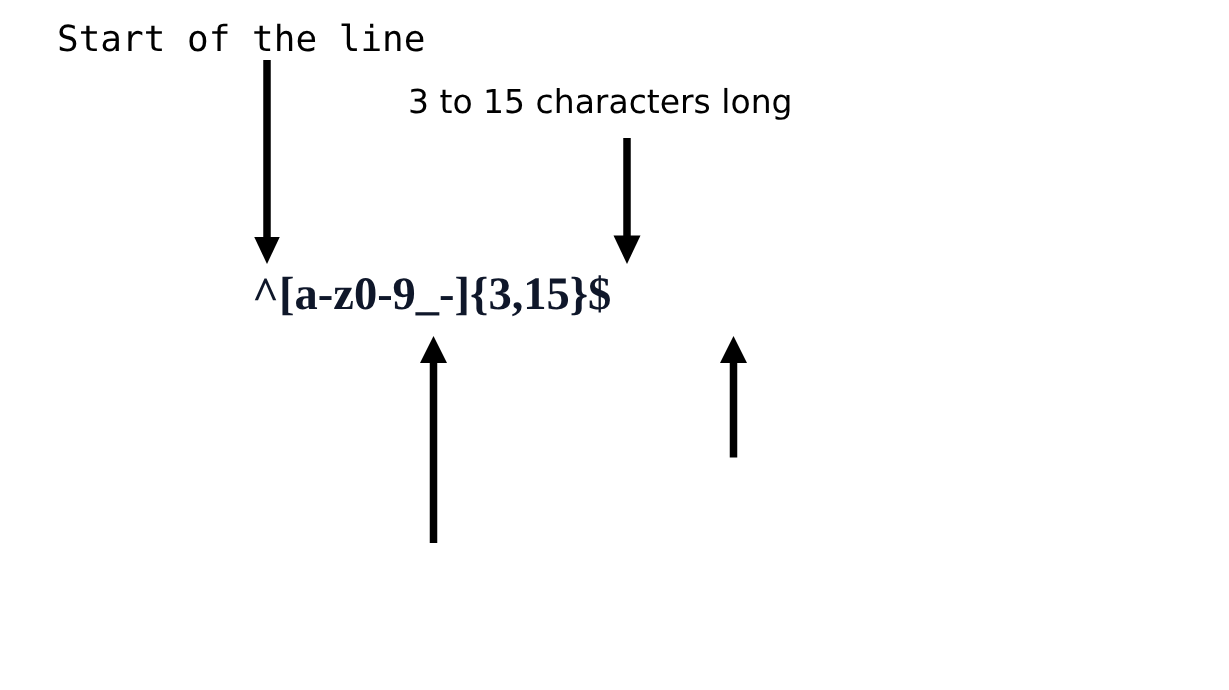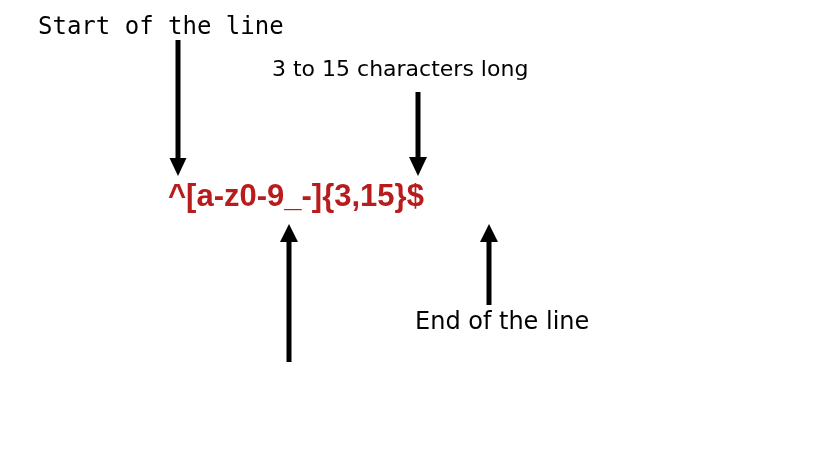"^[a-z0-9_-]{3,15}$" .regex-expression { color: #b91c1c -> #0f172a; font-family: Liberation Sans, sans-serif -> Liberation Serif, serif }
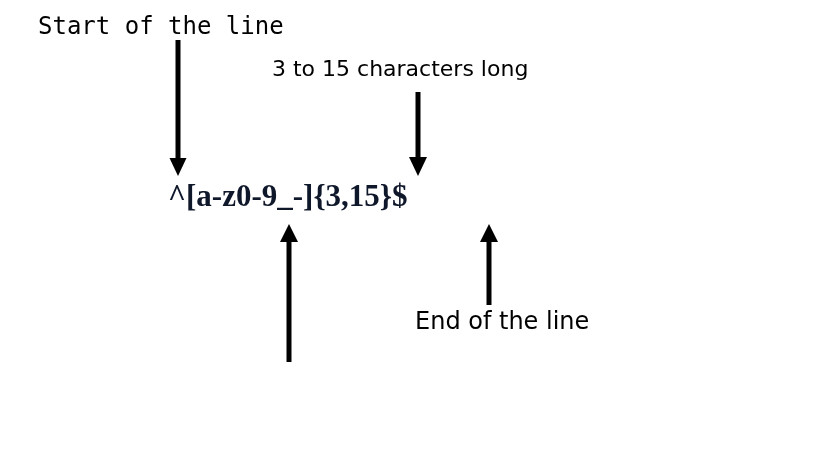"End of the line" div.label { html: <div>End of the line</div> -> none }
